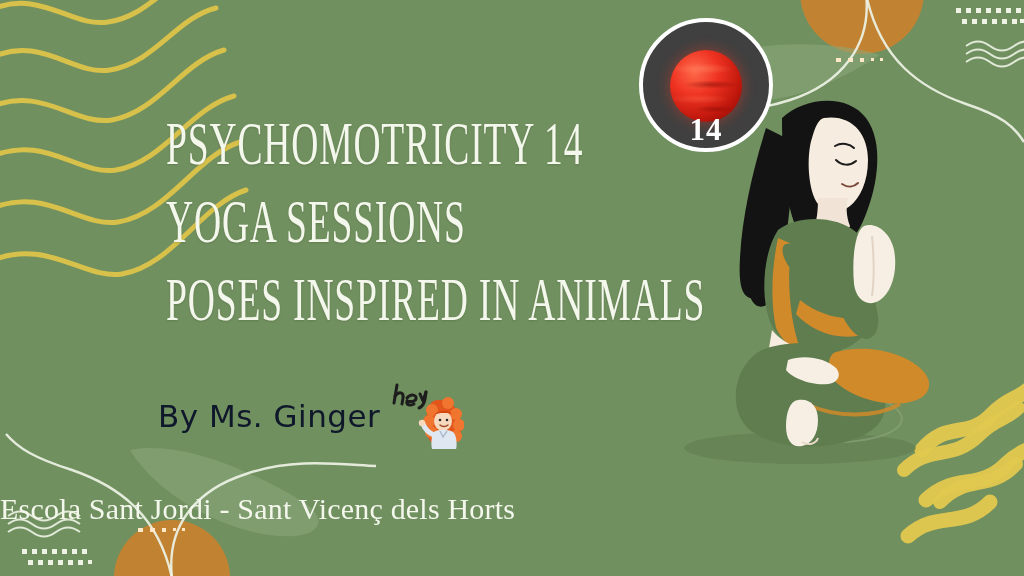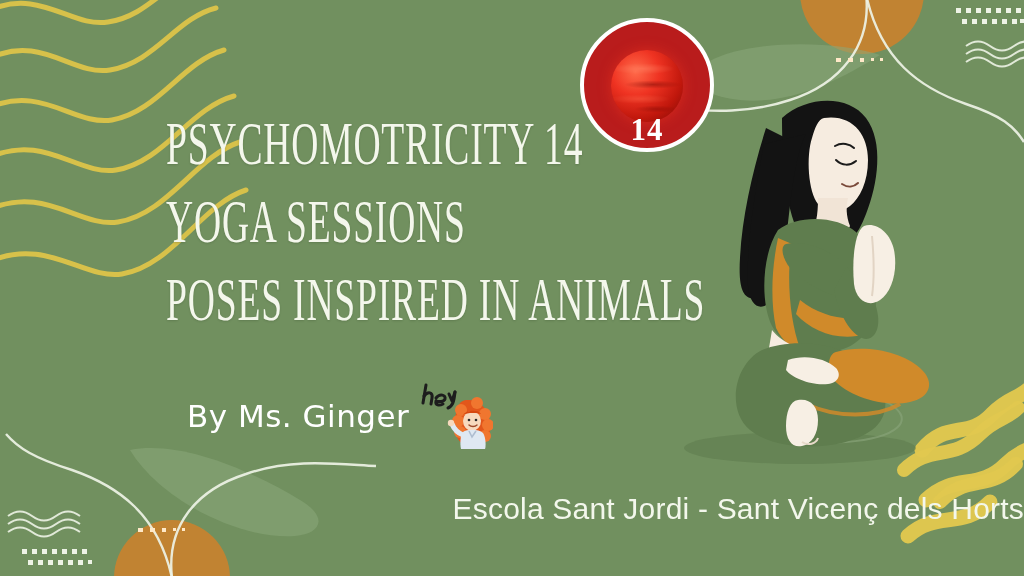"14" #badge { background: #b91c1c -> #404040; left: 580px -> 639px }
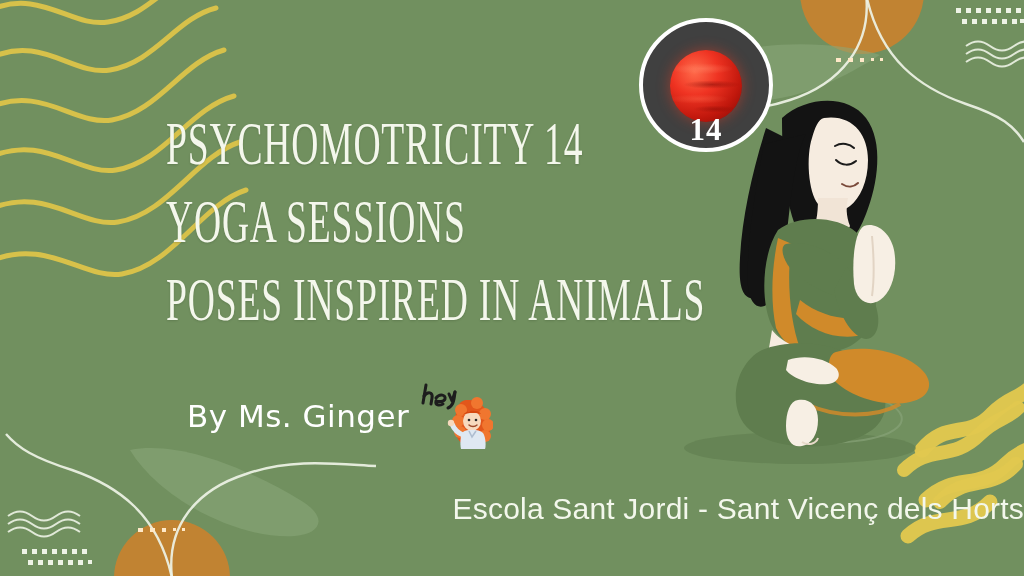"By Ms. Ginger" #byline-text { color: #ffffff -> #0f172a; margin-left: 29px -> none }
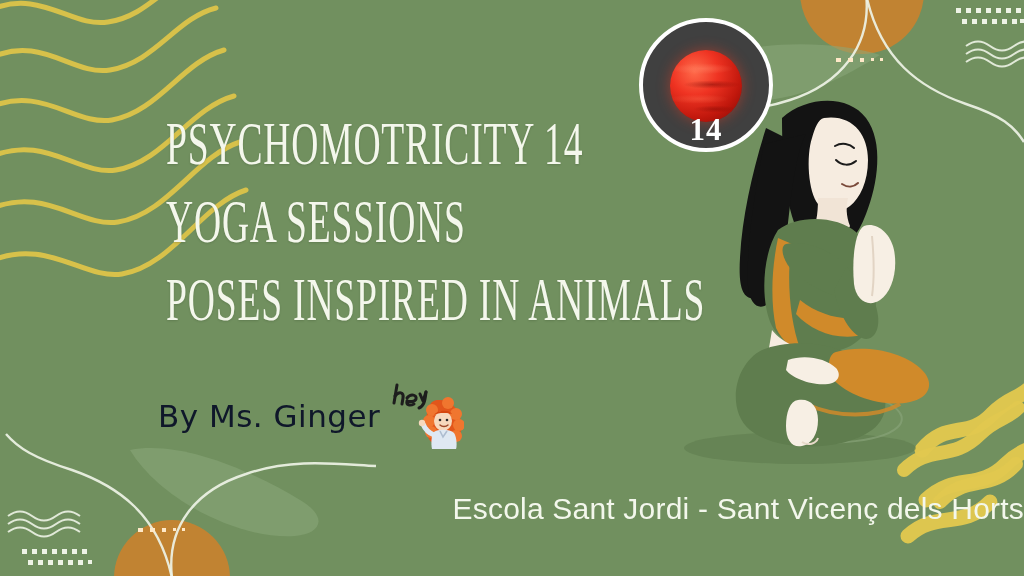"Escola Sant Jordi - Sant" #footer-text { font-family: Liberation Sans, sans-serif -> Liberation Serif, serif; text-align: right -> left }
